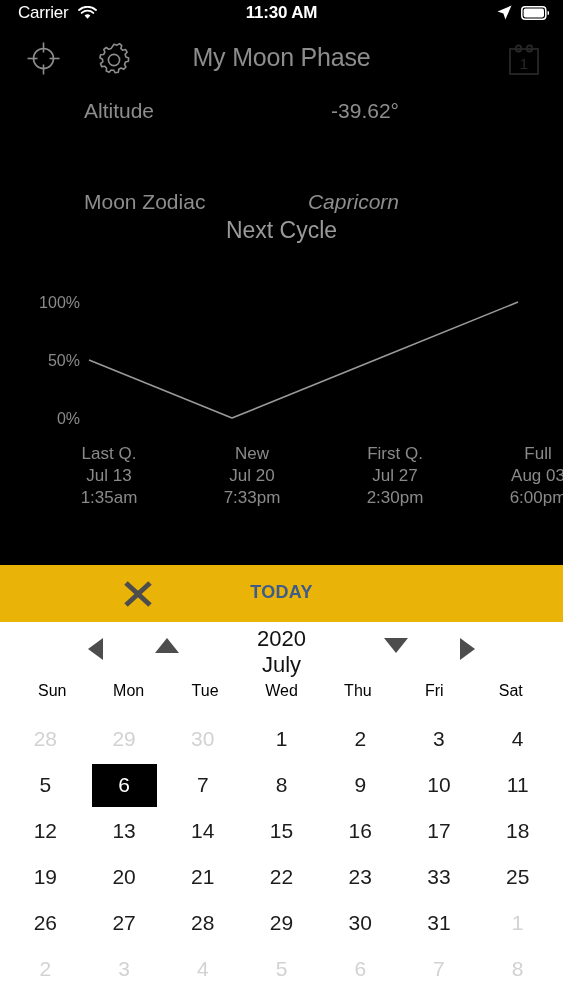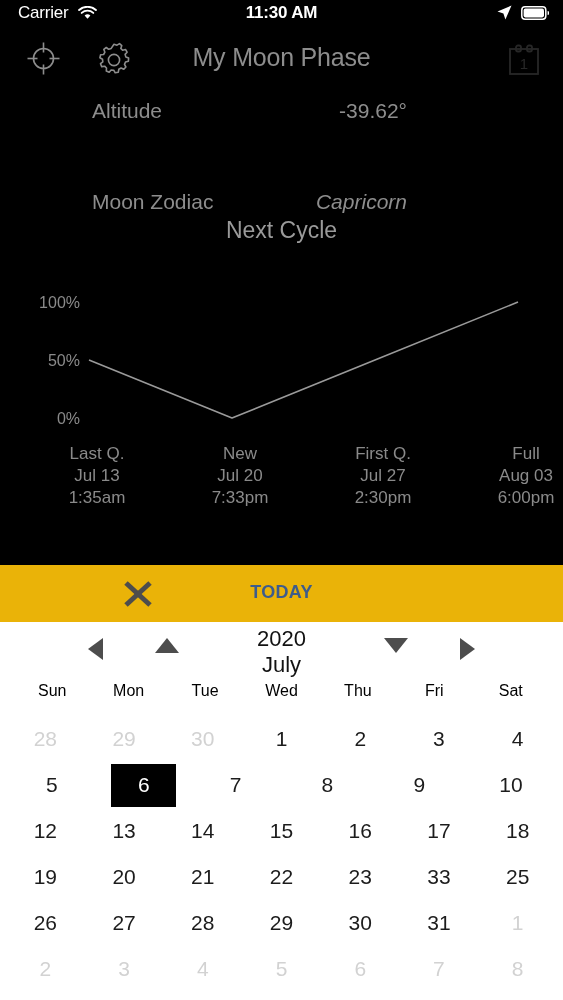"Altitude" .info-row { left: 12px -> 4px }
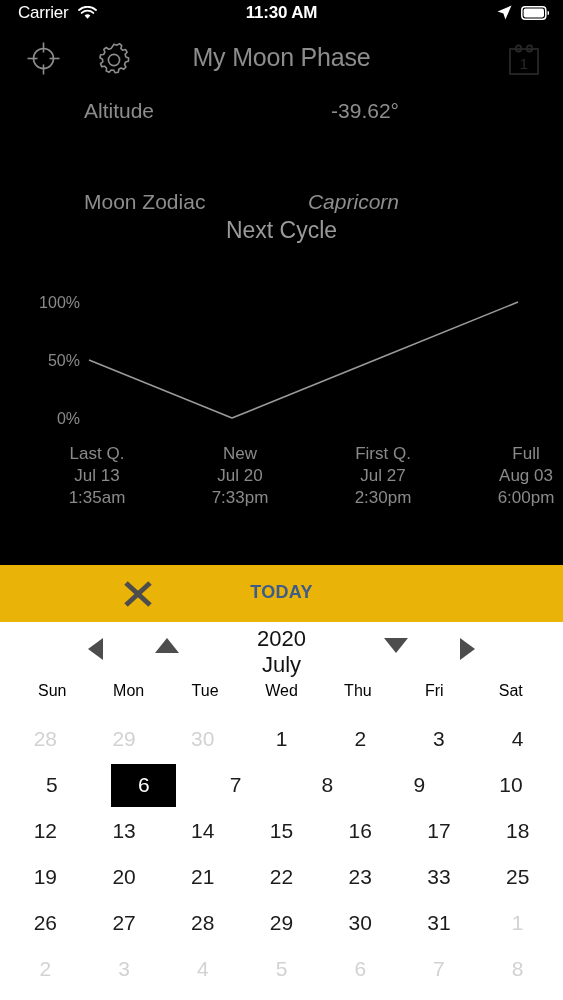"Last Q." .xlabels { left: 0 -> 12px }
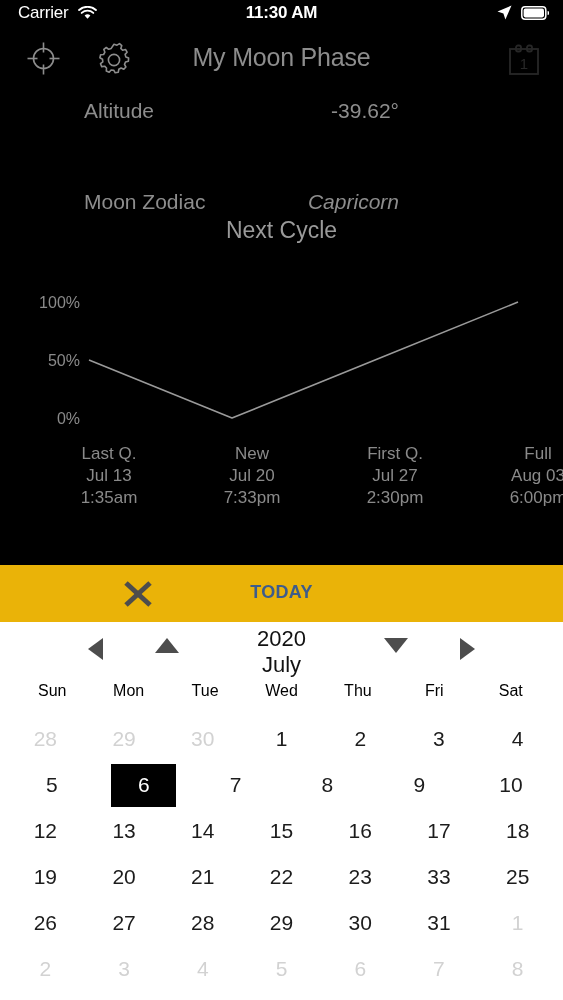"11" div.day { html: none -> <div> <span>11</span> </div> }
